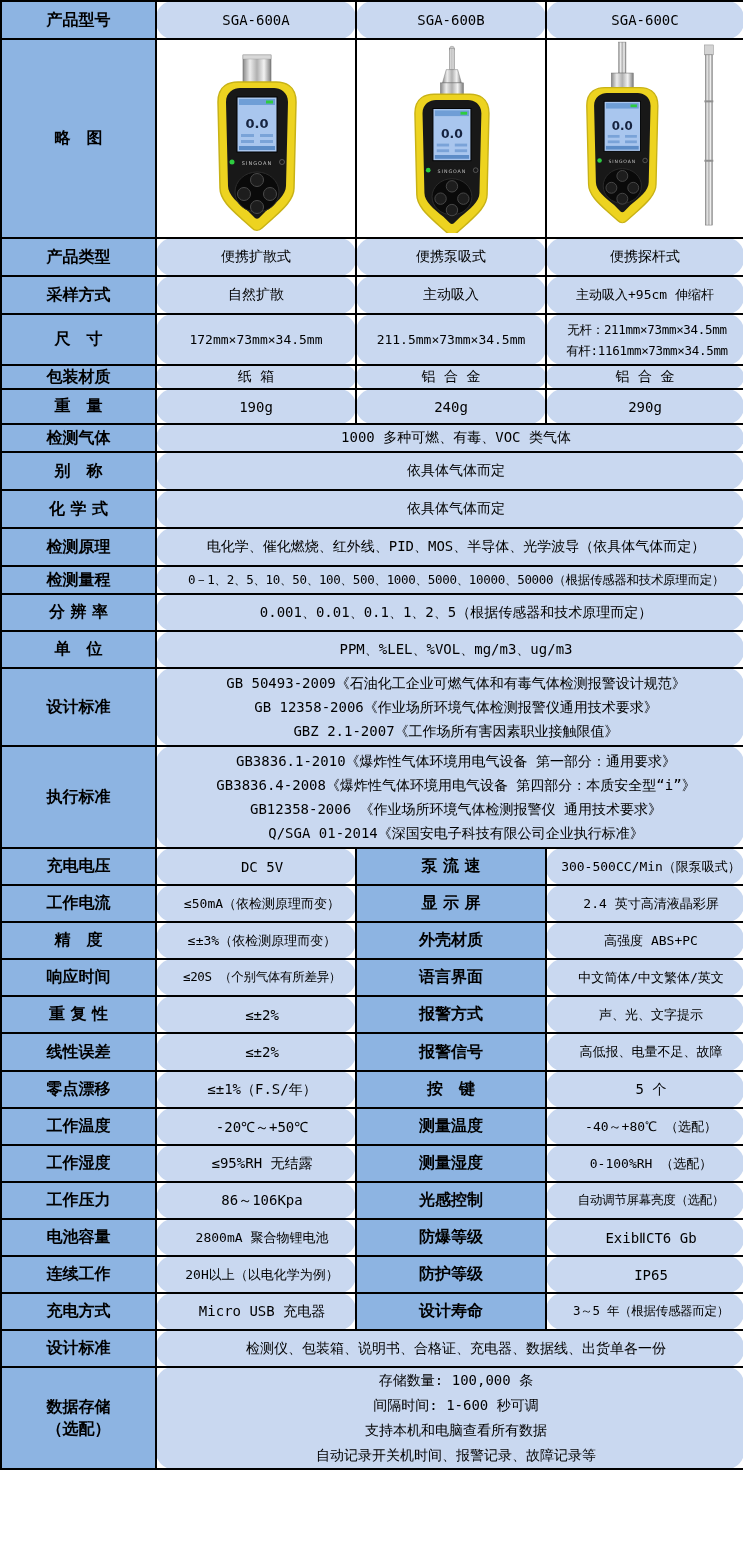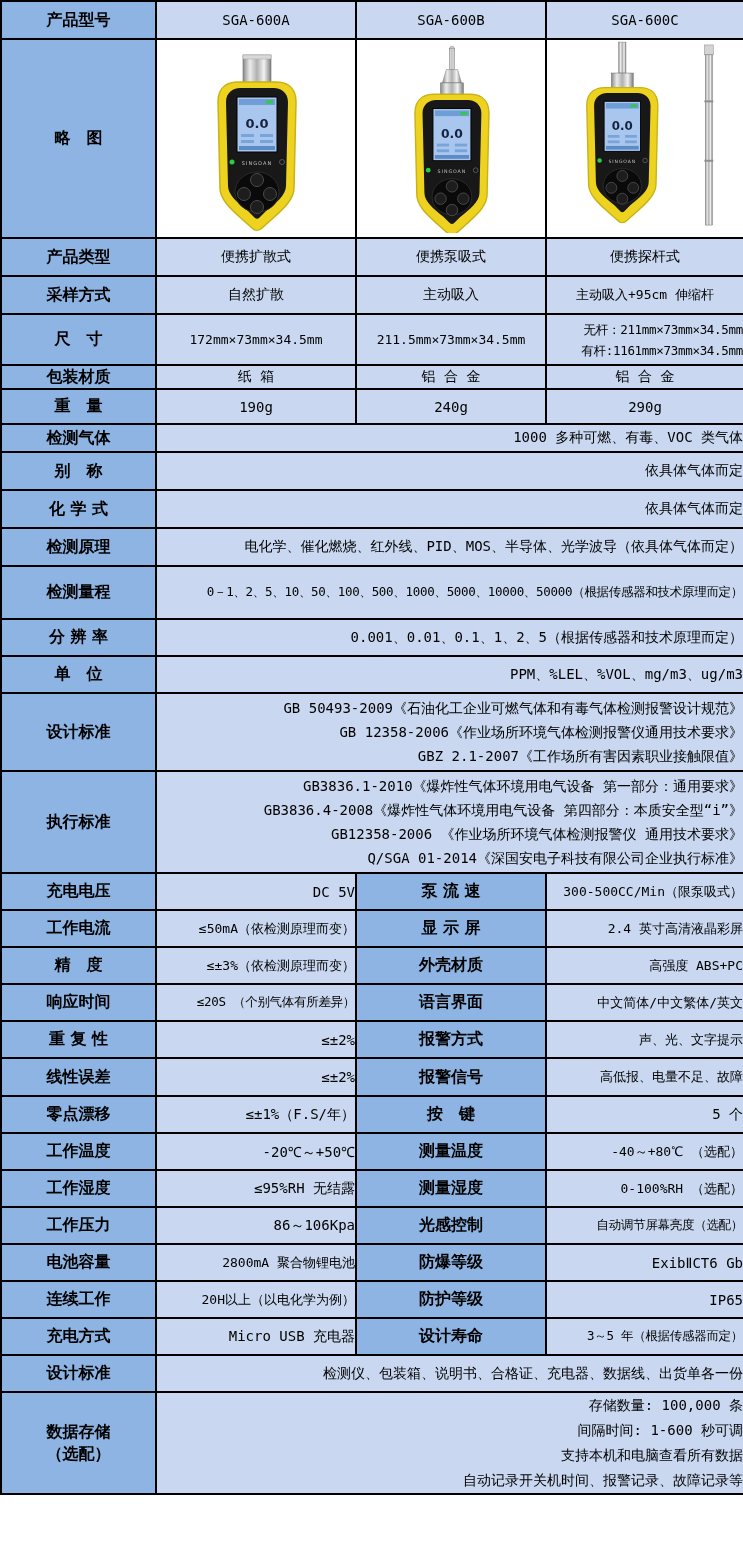"SGA-600A" .val { border-radius: none -> 17px }
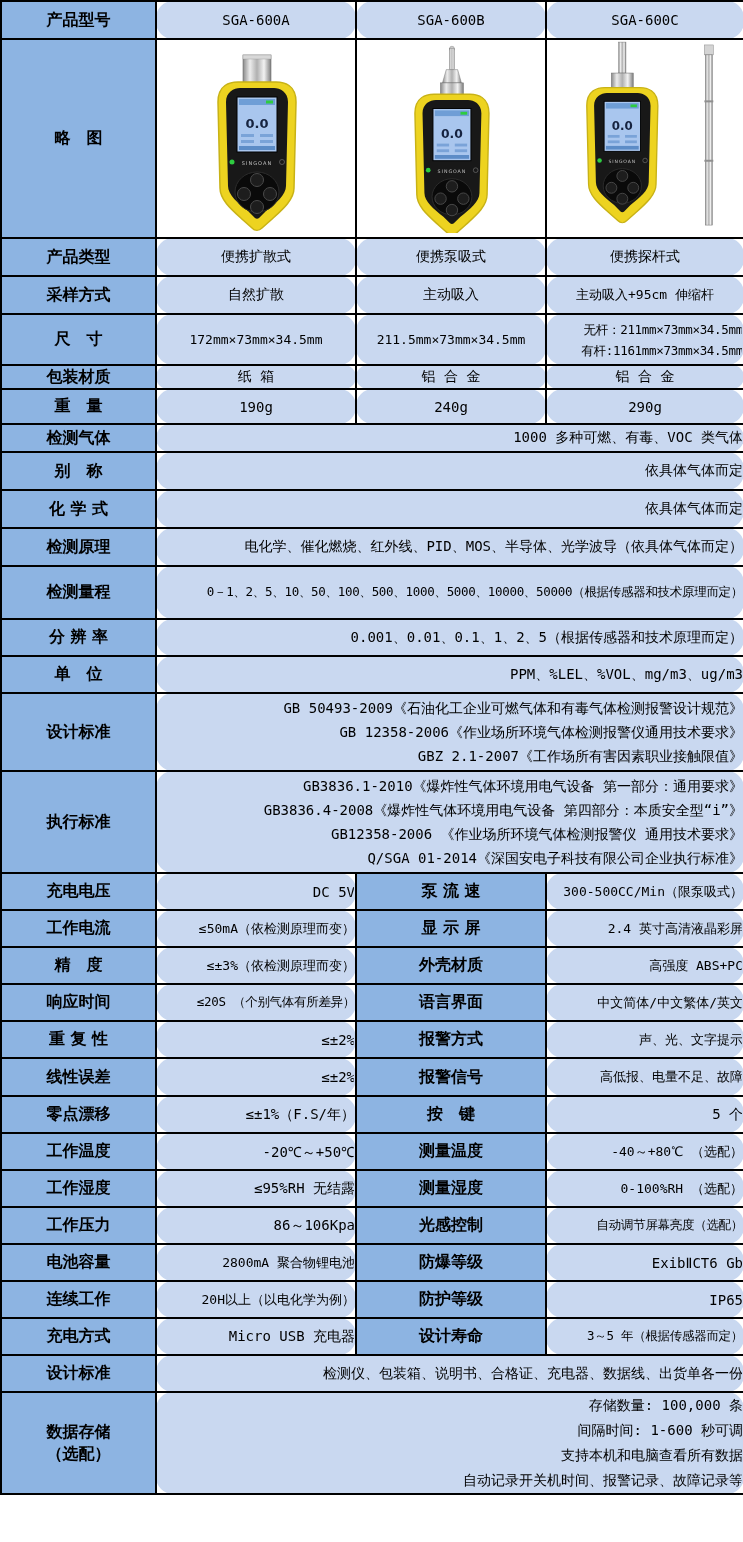"无杆：211mm×73mm×34.5mm" .left { text-align: right -> center }
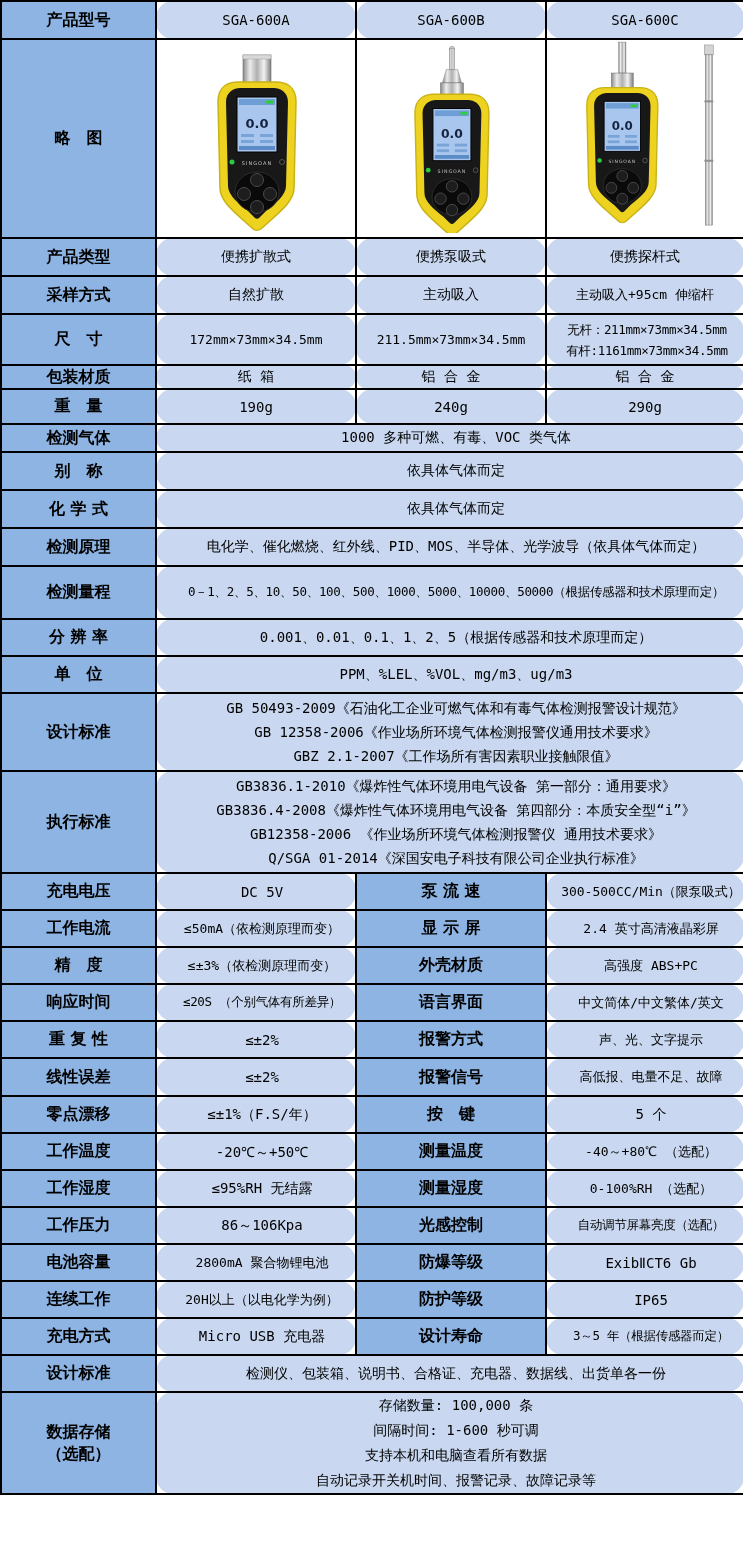"检测量程" tr { height: 53px -> 28px }
